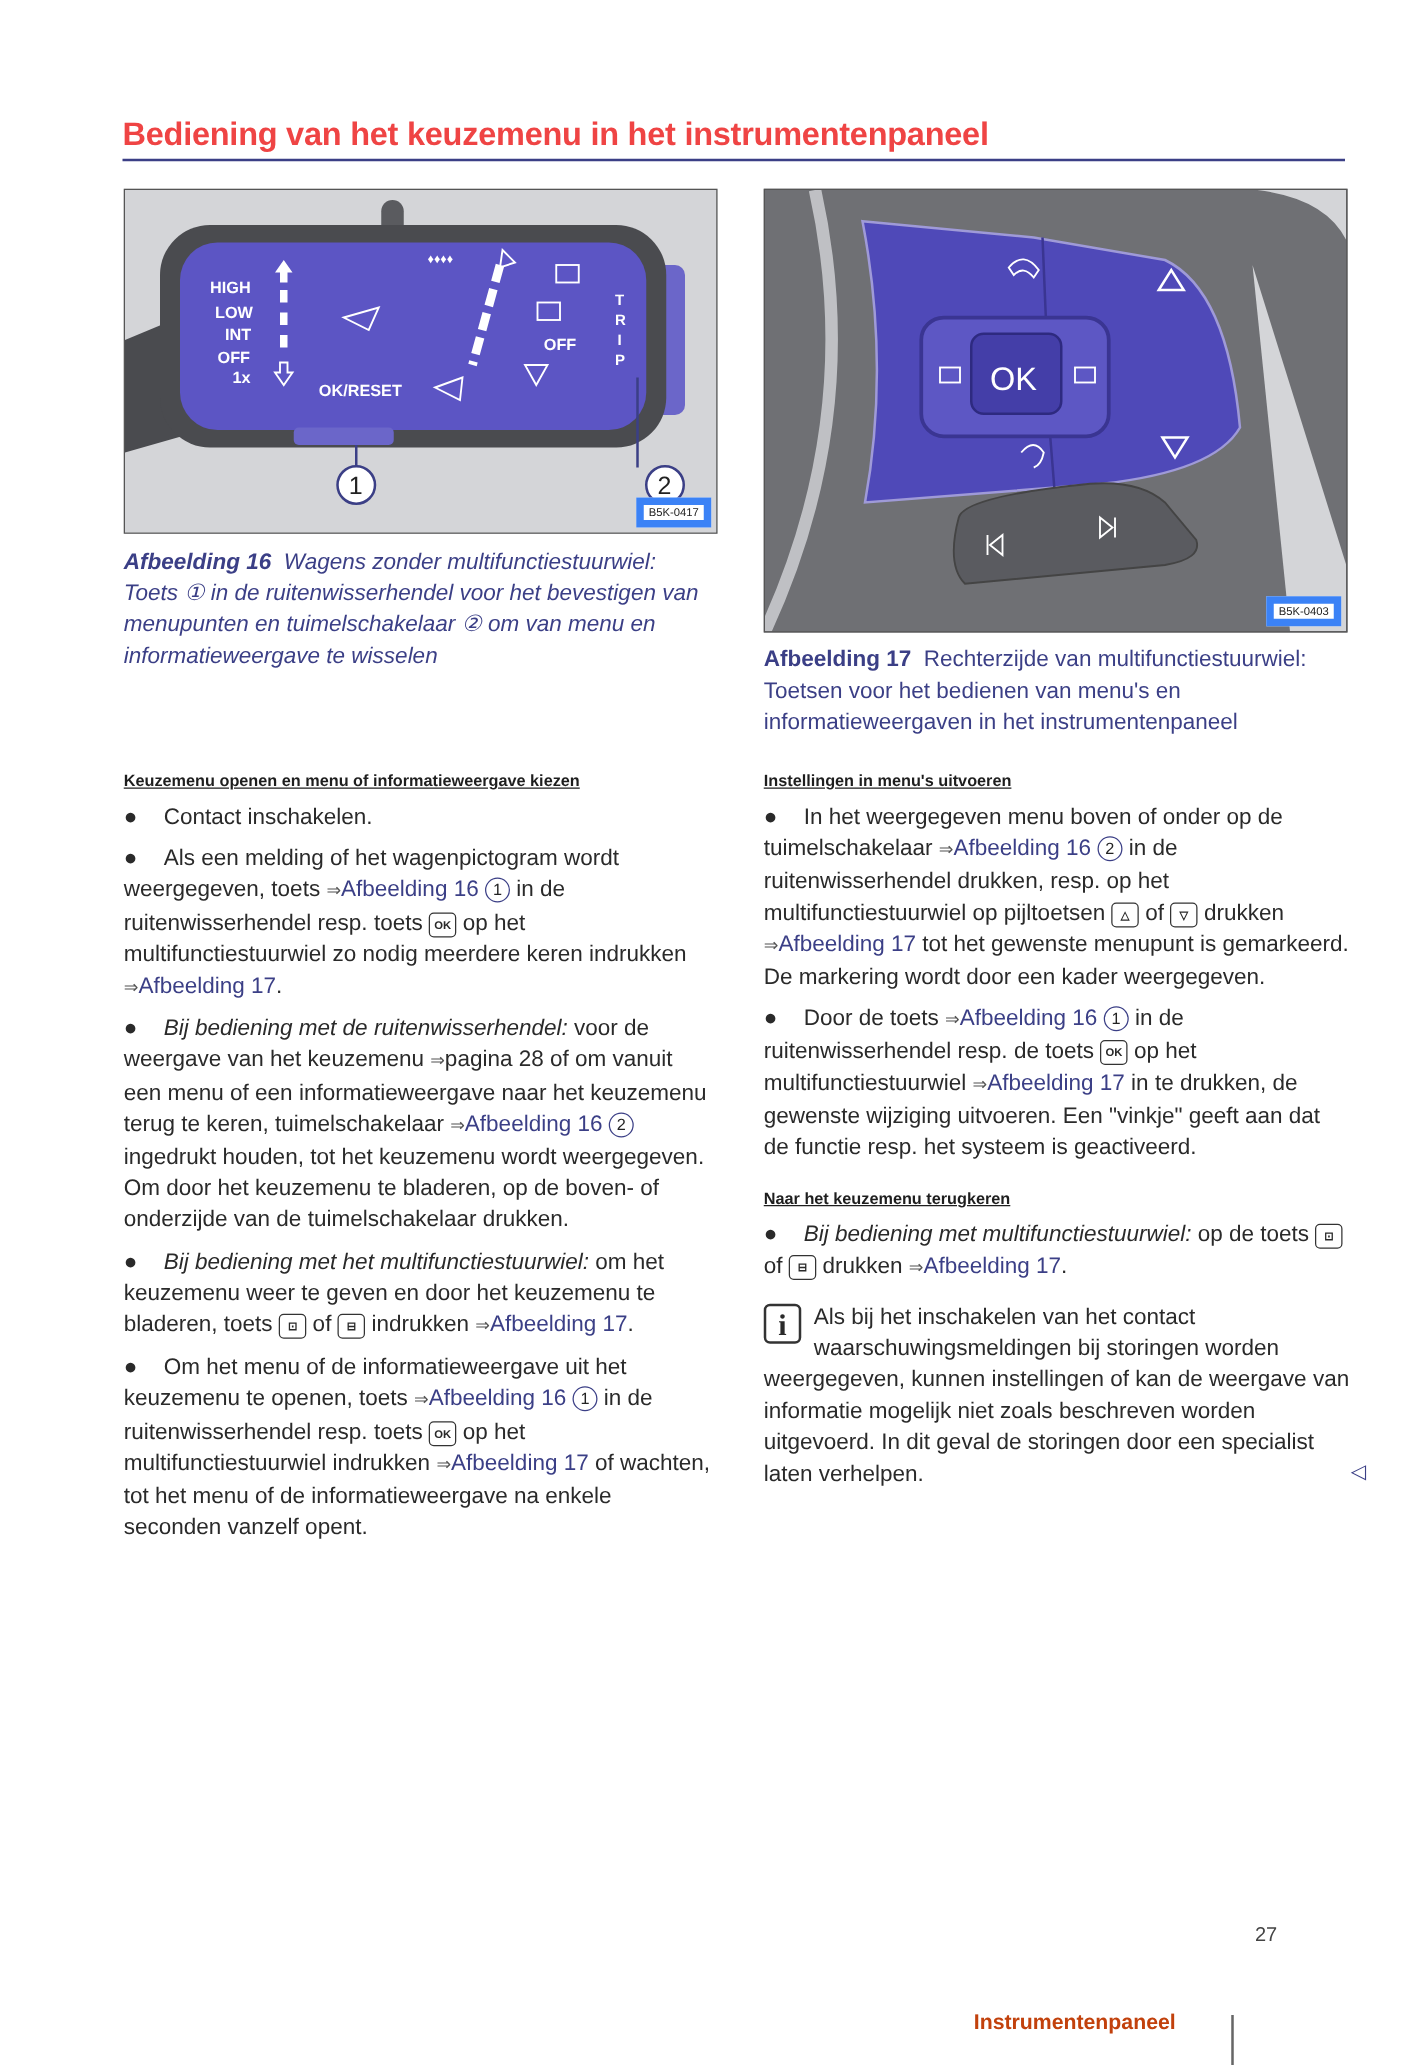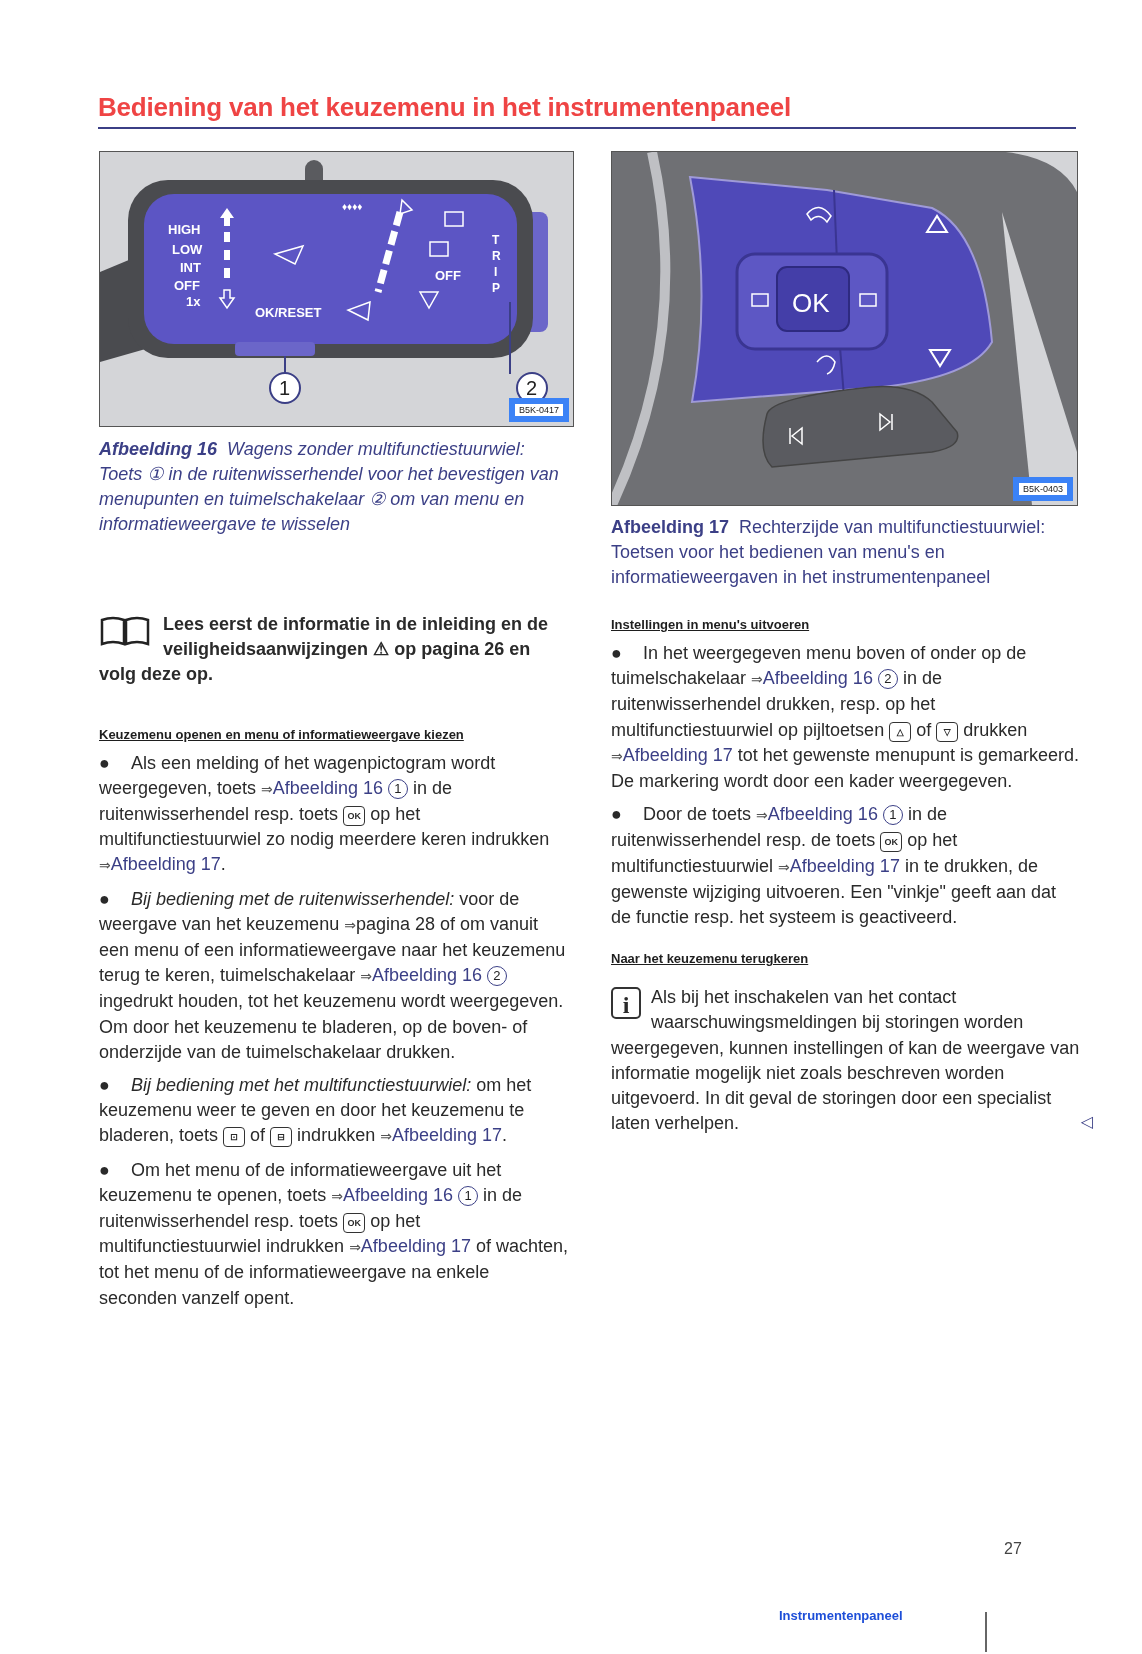"Lees eerst de informatie in" div.note { html: <div> <svg> <path></path> </svg> <span>Lees eerst de informatie in de inleiding en de veiligheidsaanwijzingen ⚠ op pagina 26 en volg deze op.</span> <div></div> </div> -> none }
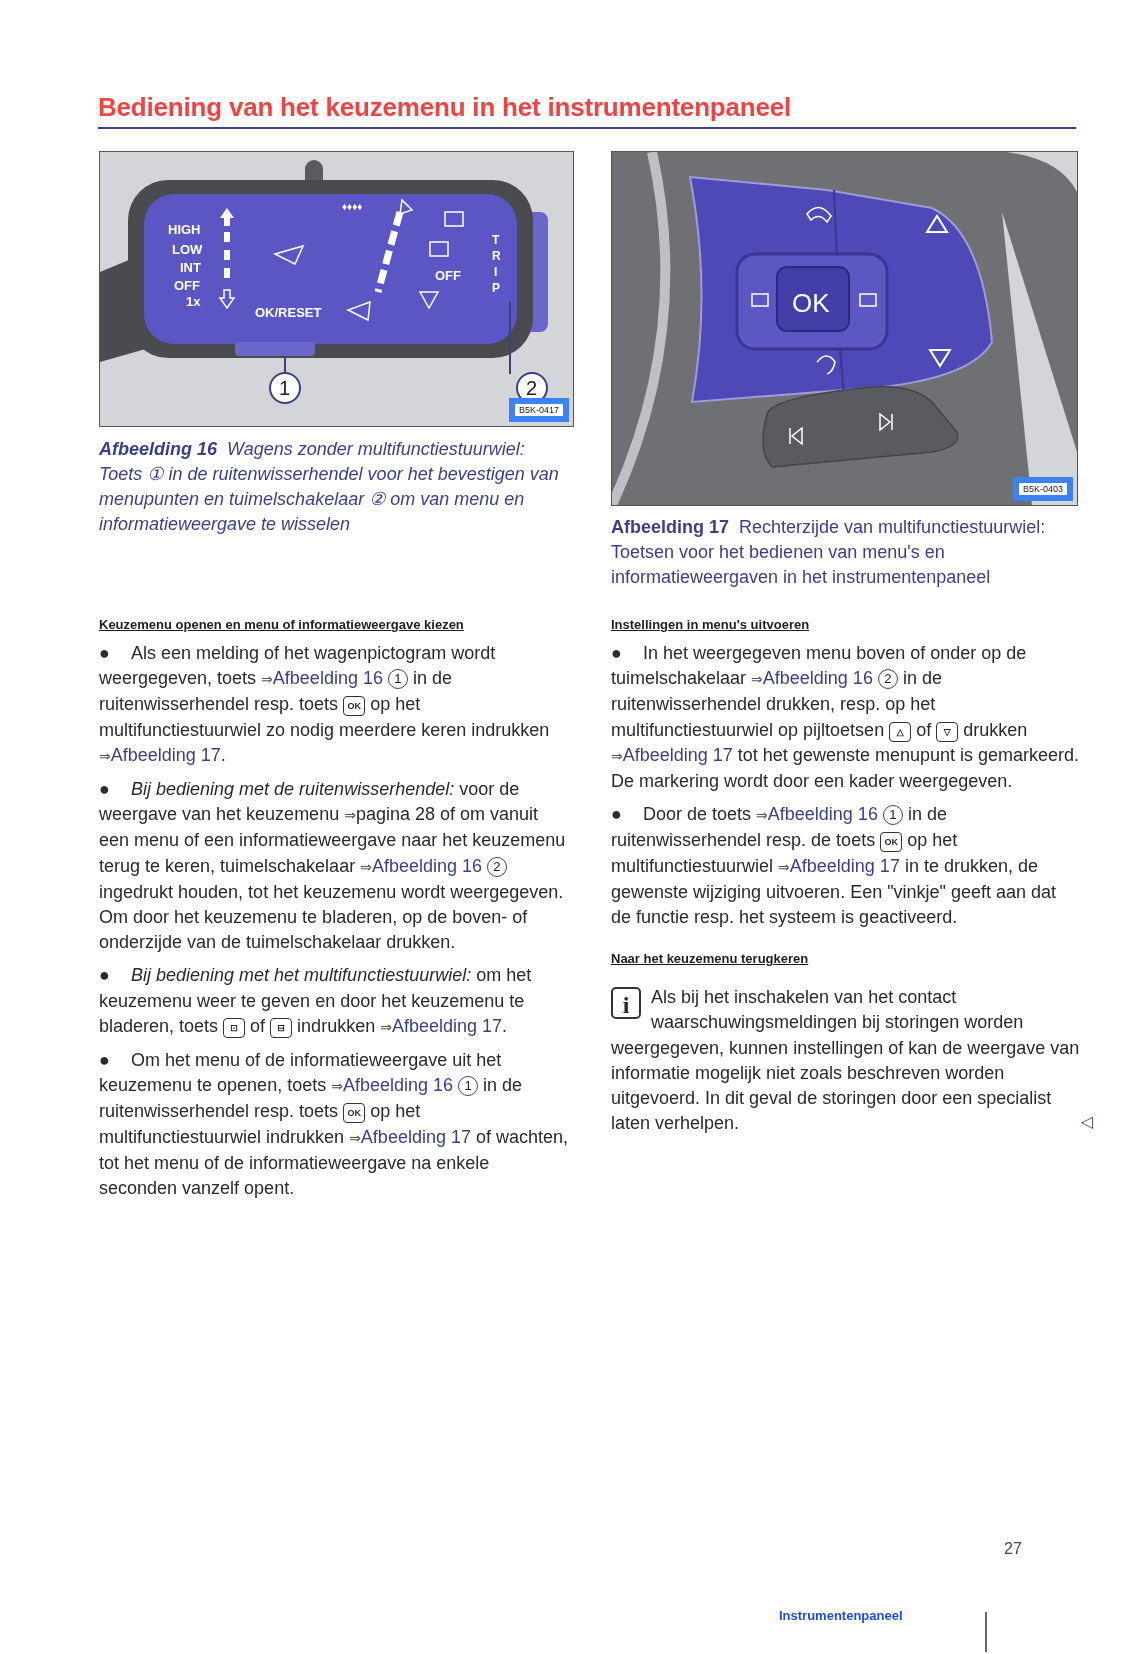"● Contact inschakelen." p { html: none -> <p><span>●</span><span>Contact inschakelen.</span></p> }
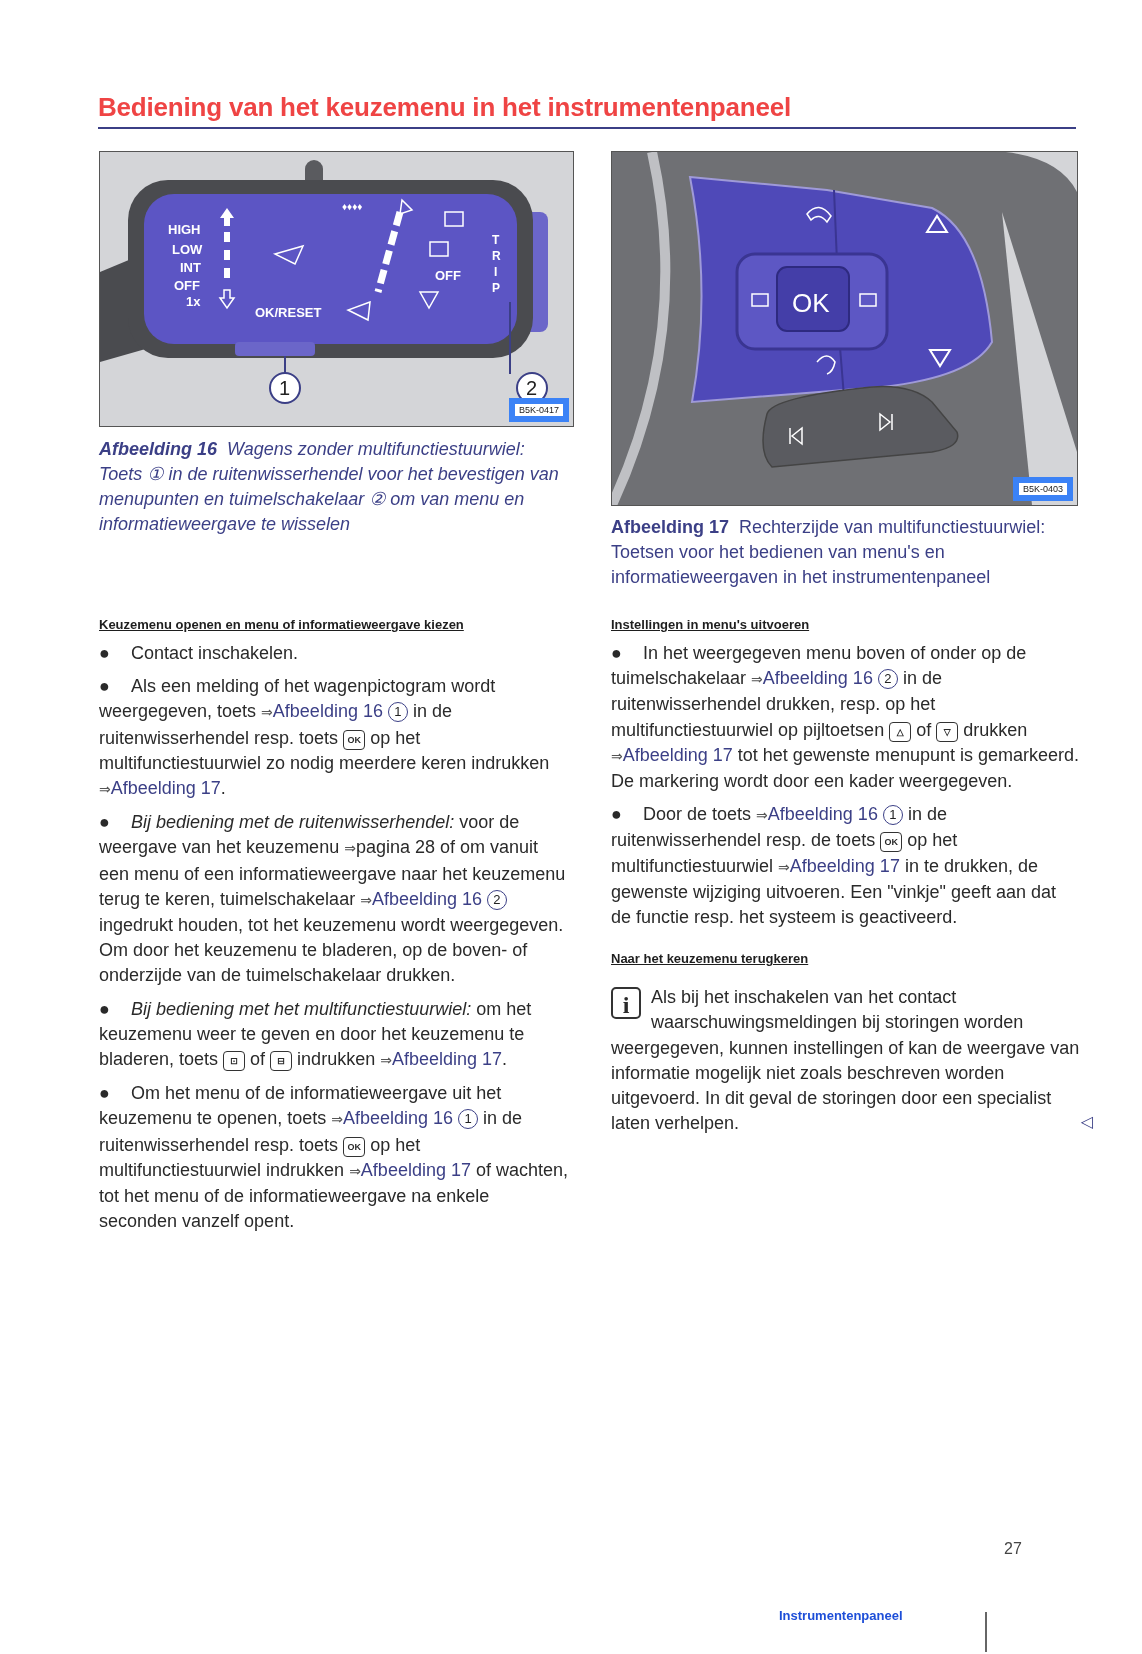"● Bij bediening met" p { html: none -> <p><span>●</span><i>Bij bediening met multifunctiestuurwiel:</i><span> op de toets </span><span>⊡</span><span> of </span><span>⊟</span><span> drukken </span><span>⇒</span><span>Afbeelding 17</span>.</p> }
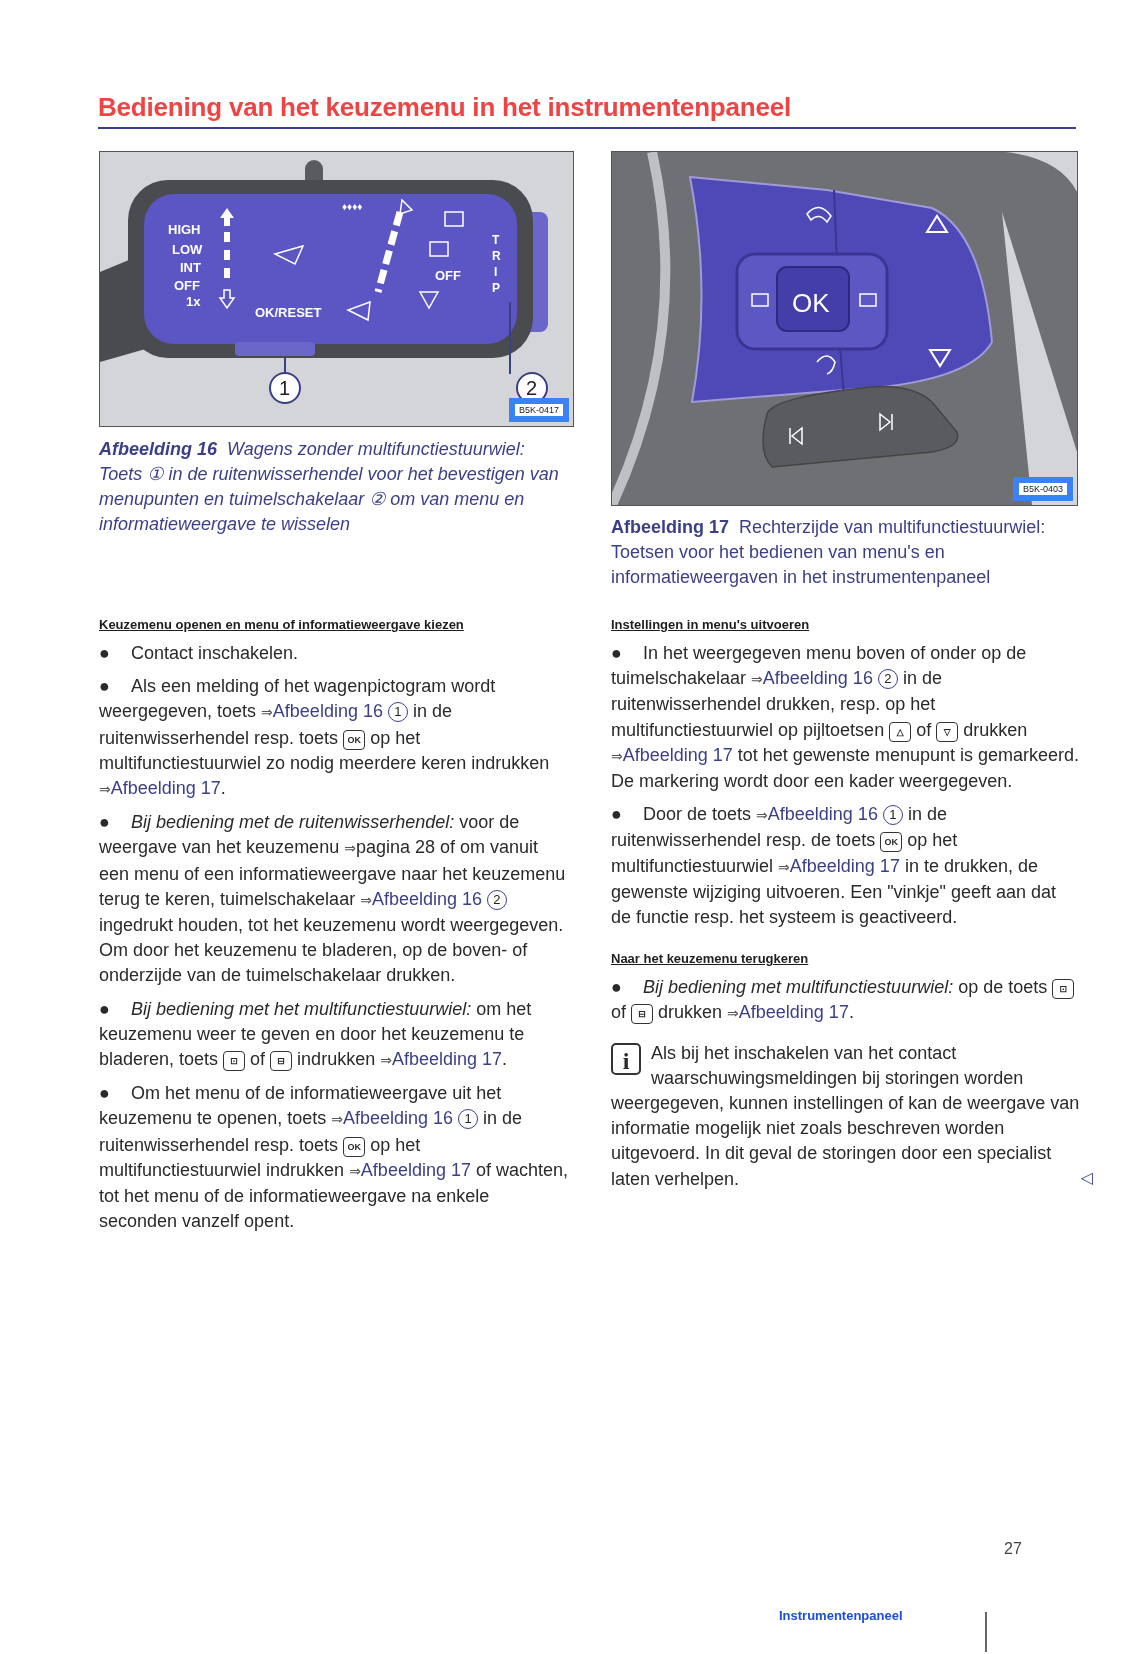"Instrumentenpaneel" .footer-title { color: #1d4ed8 -> #c2410c; font-size: 13px -> 17px }
